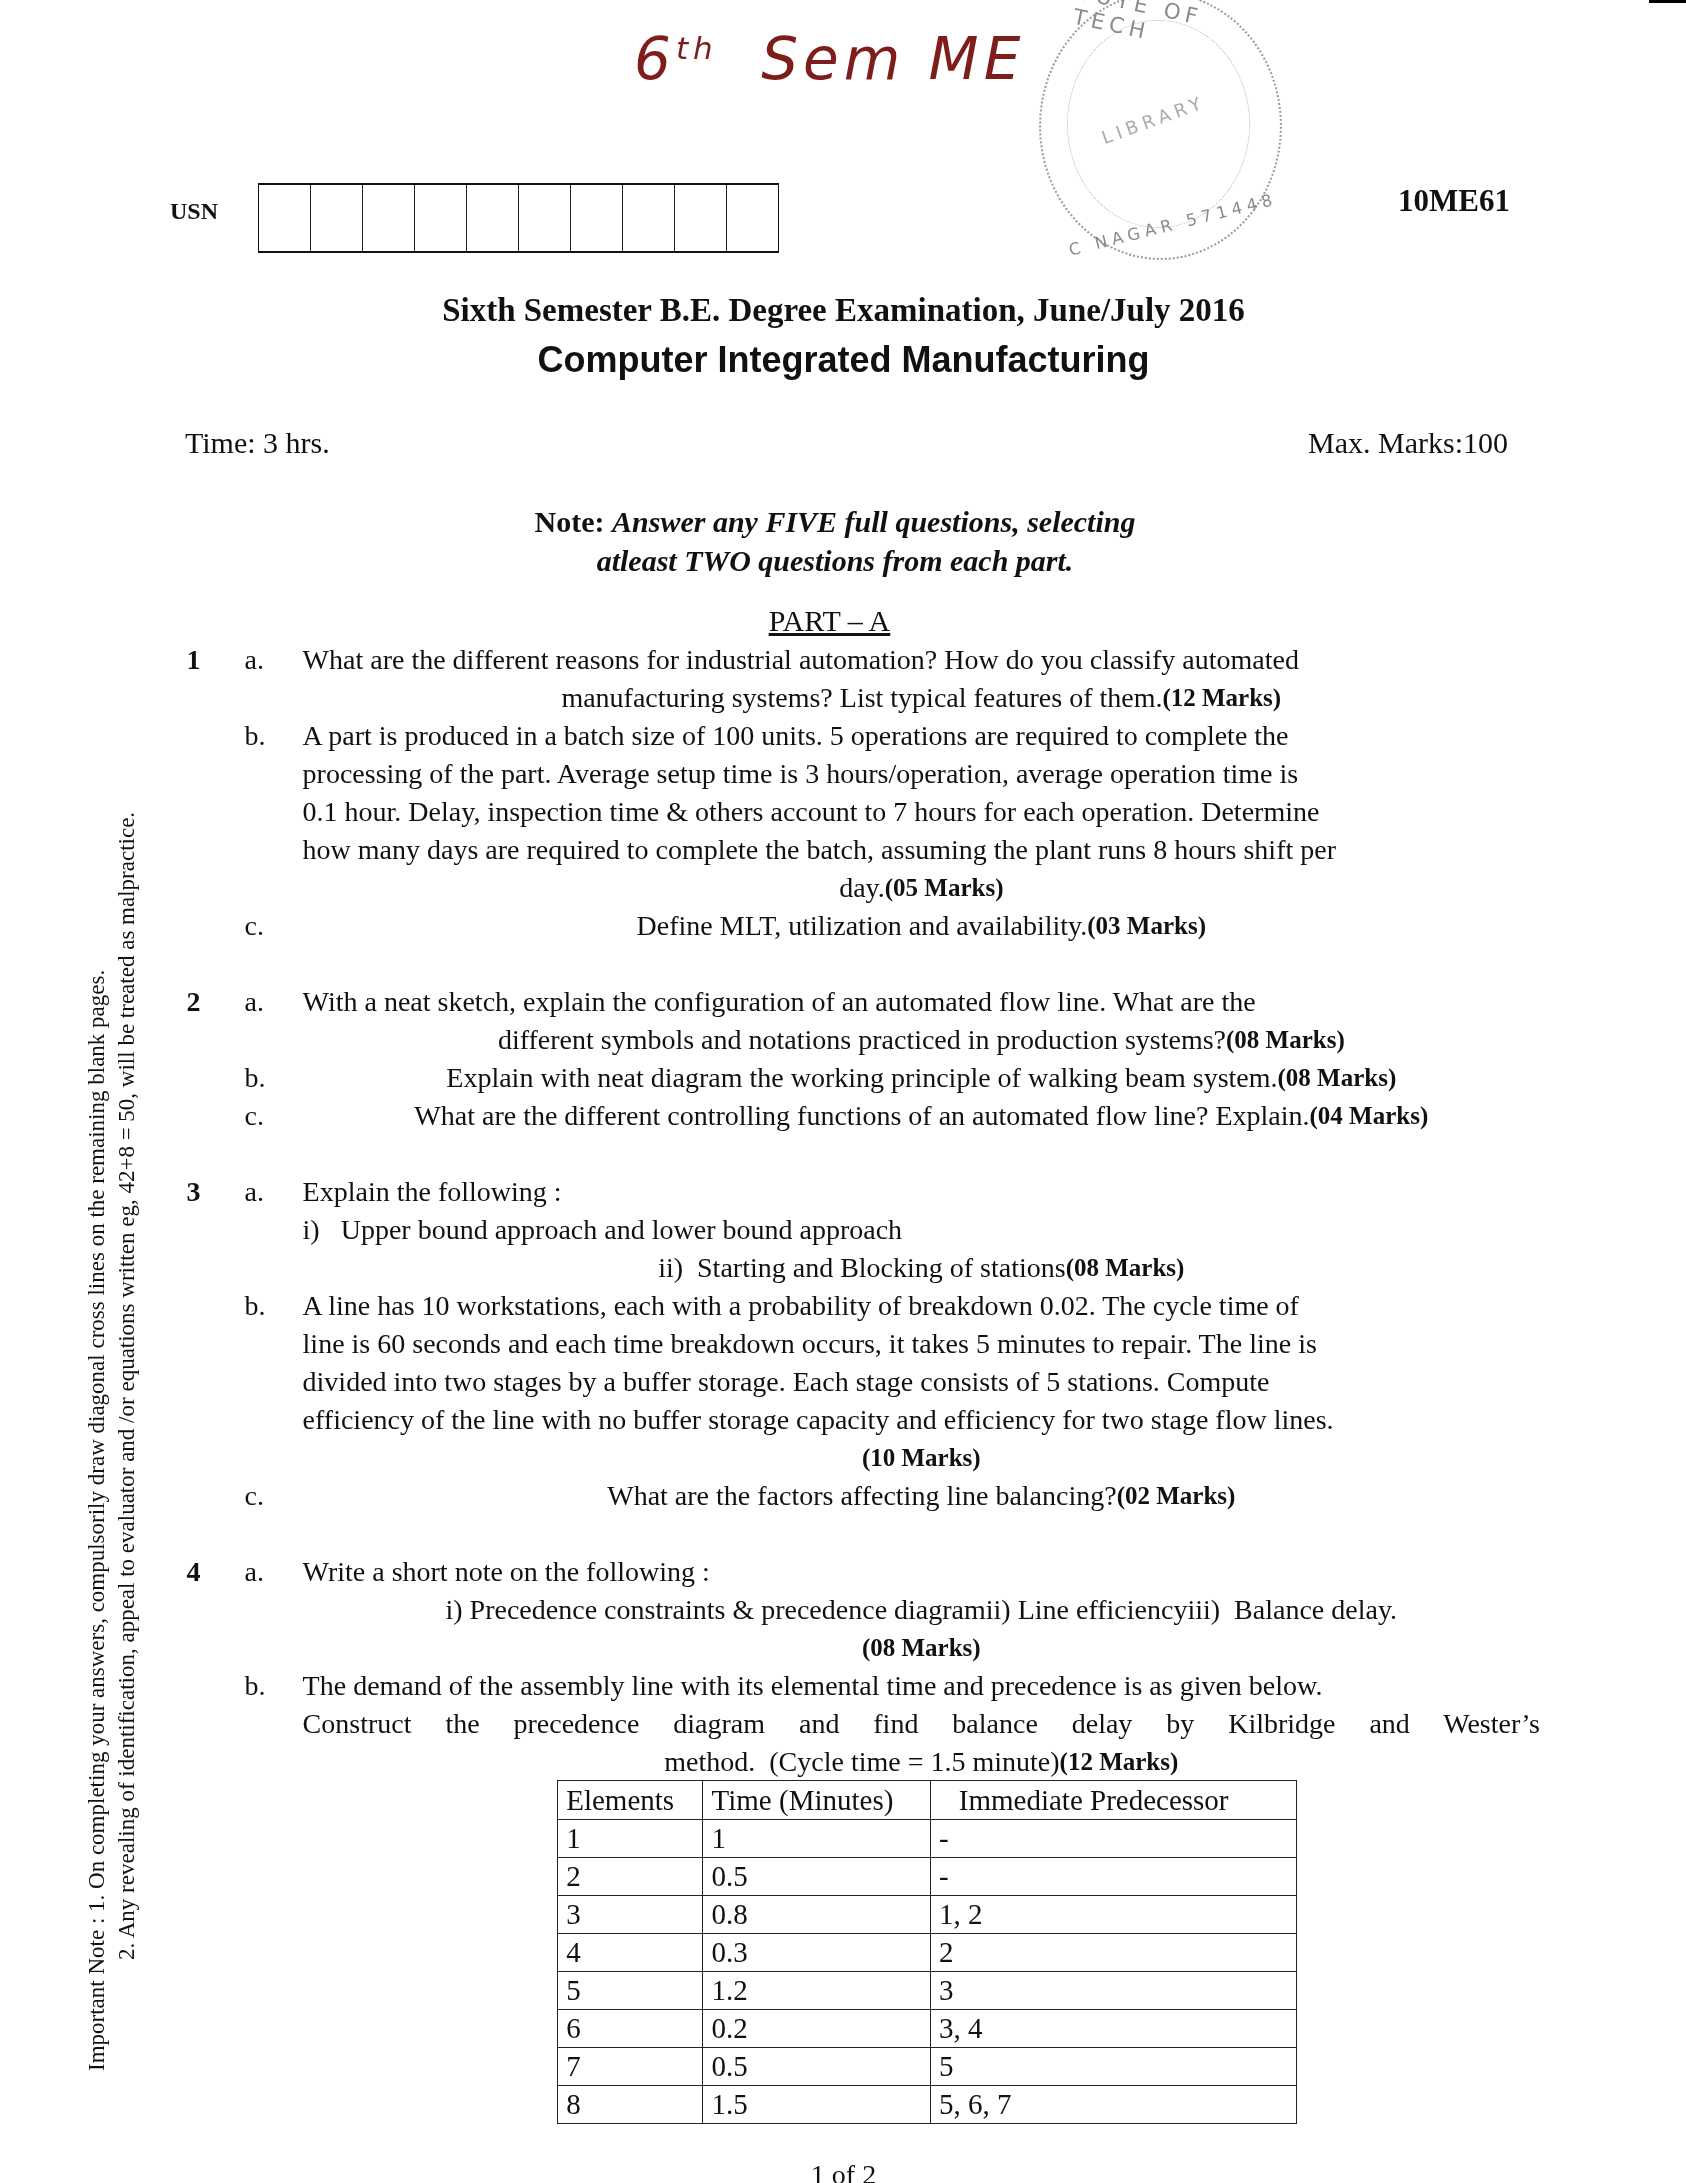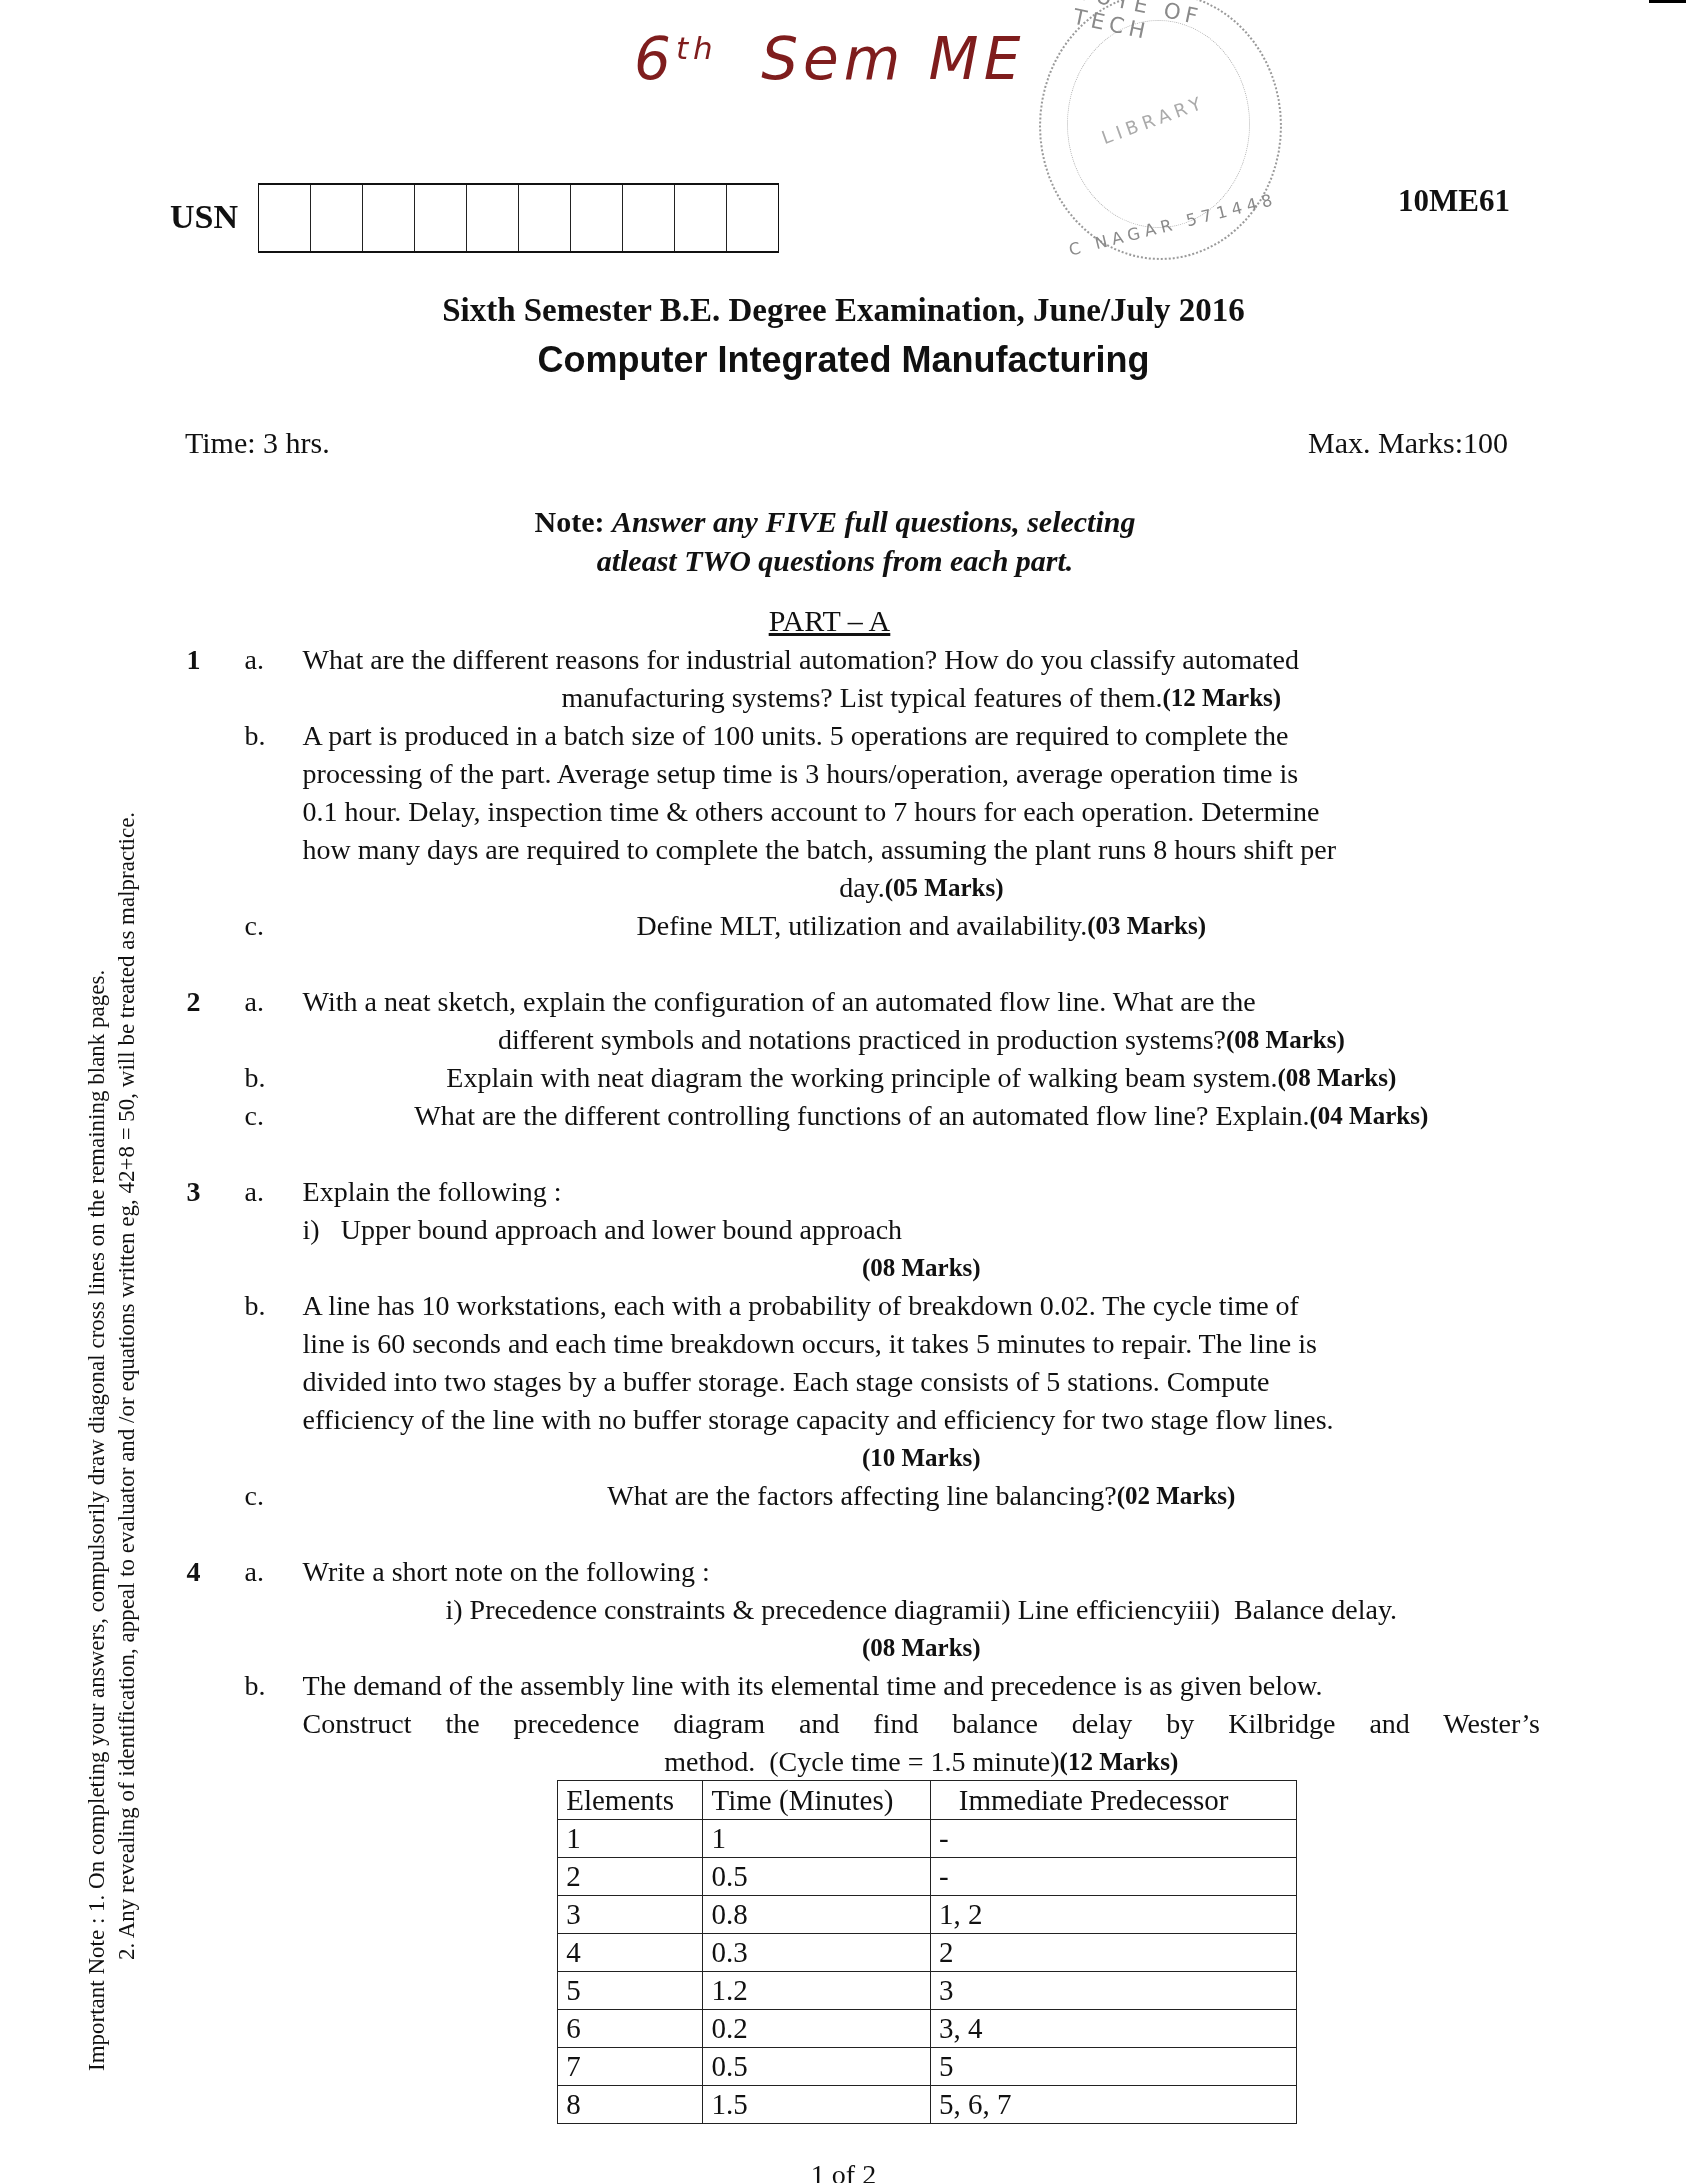"USN" .usn-label { font-size: 34px -> 24px }
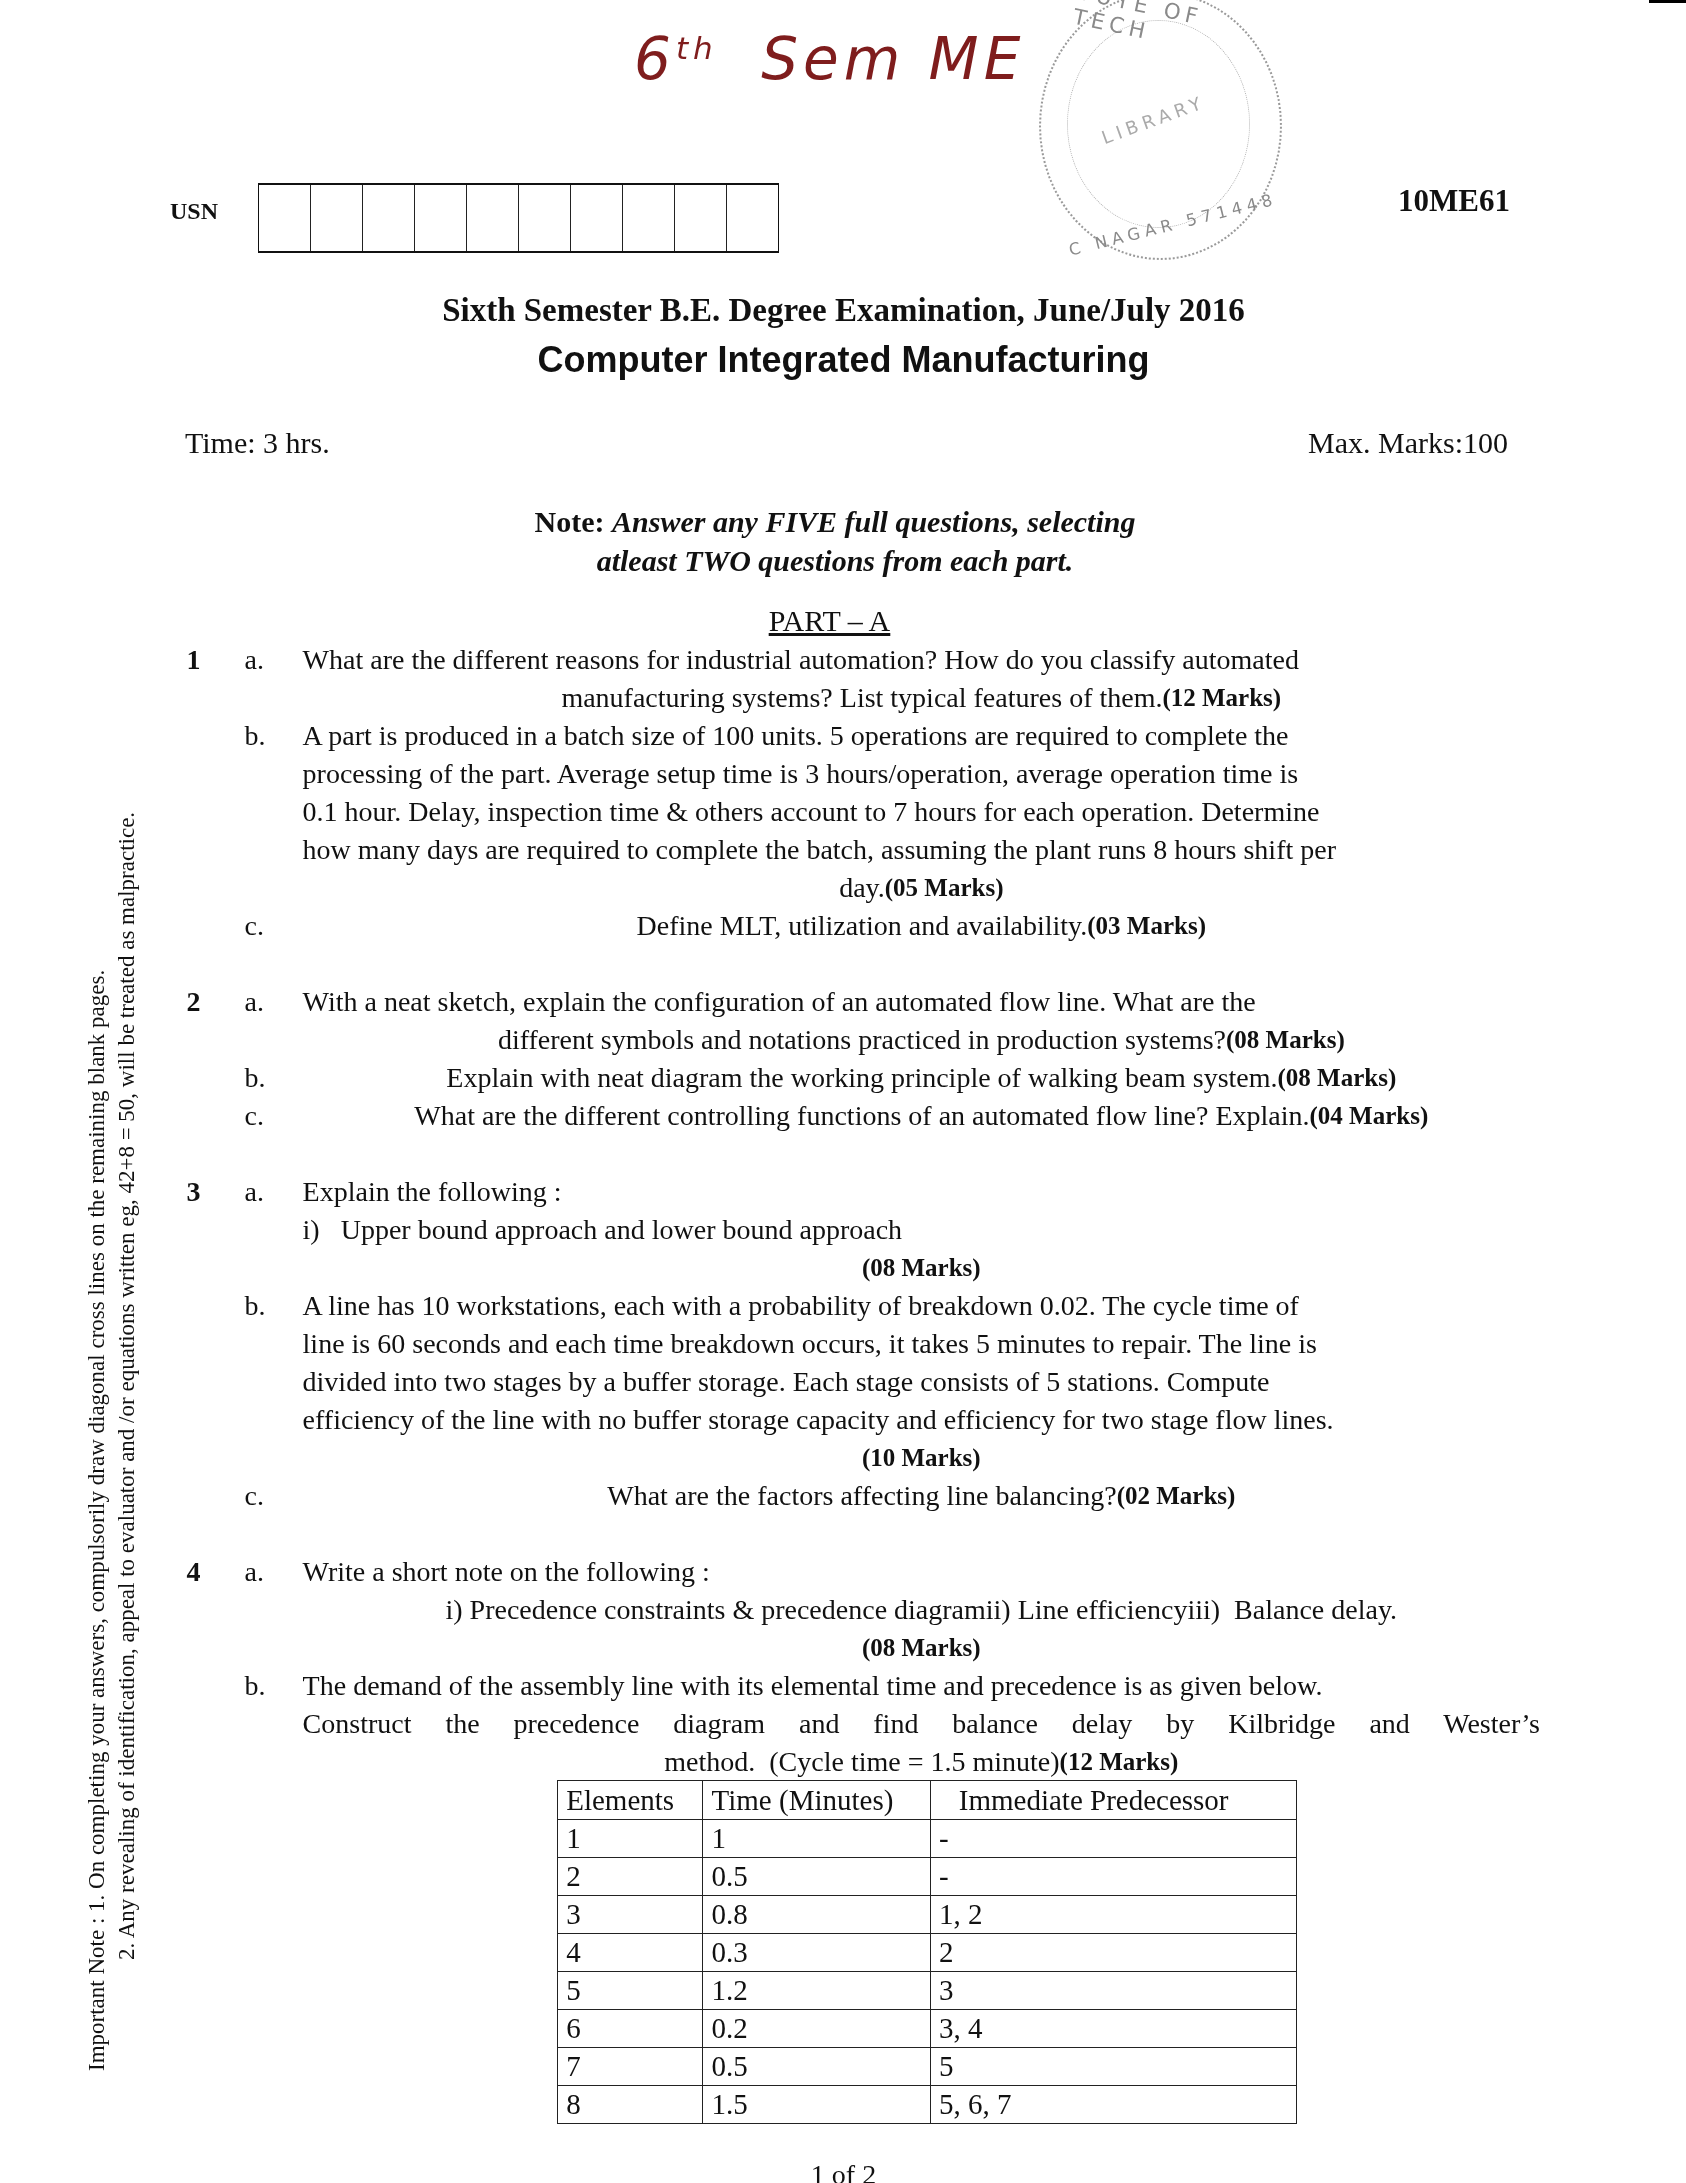"ii) Starting and Blocking of" span { html: none -> <span>ii) Starting and Blocking of stations</span> }
